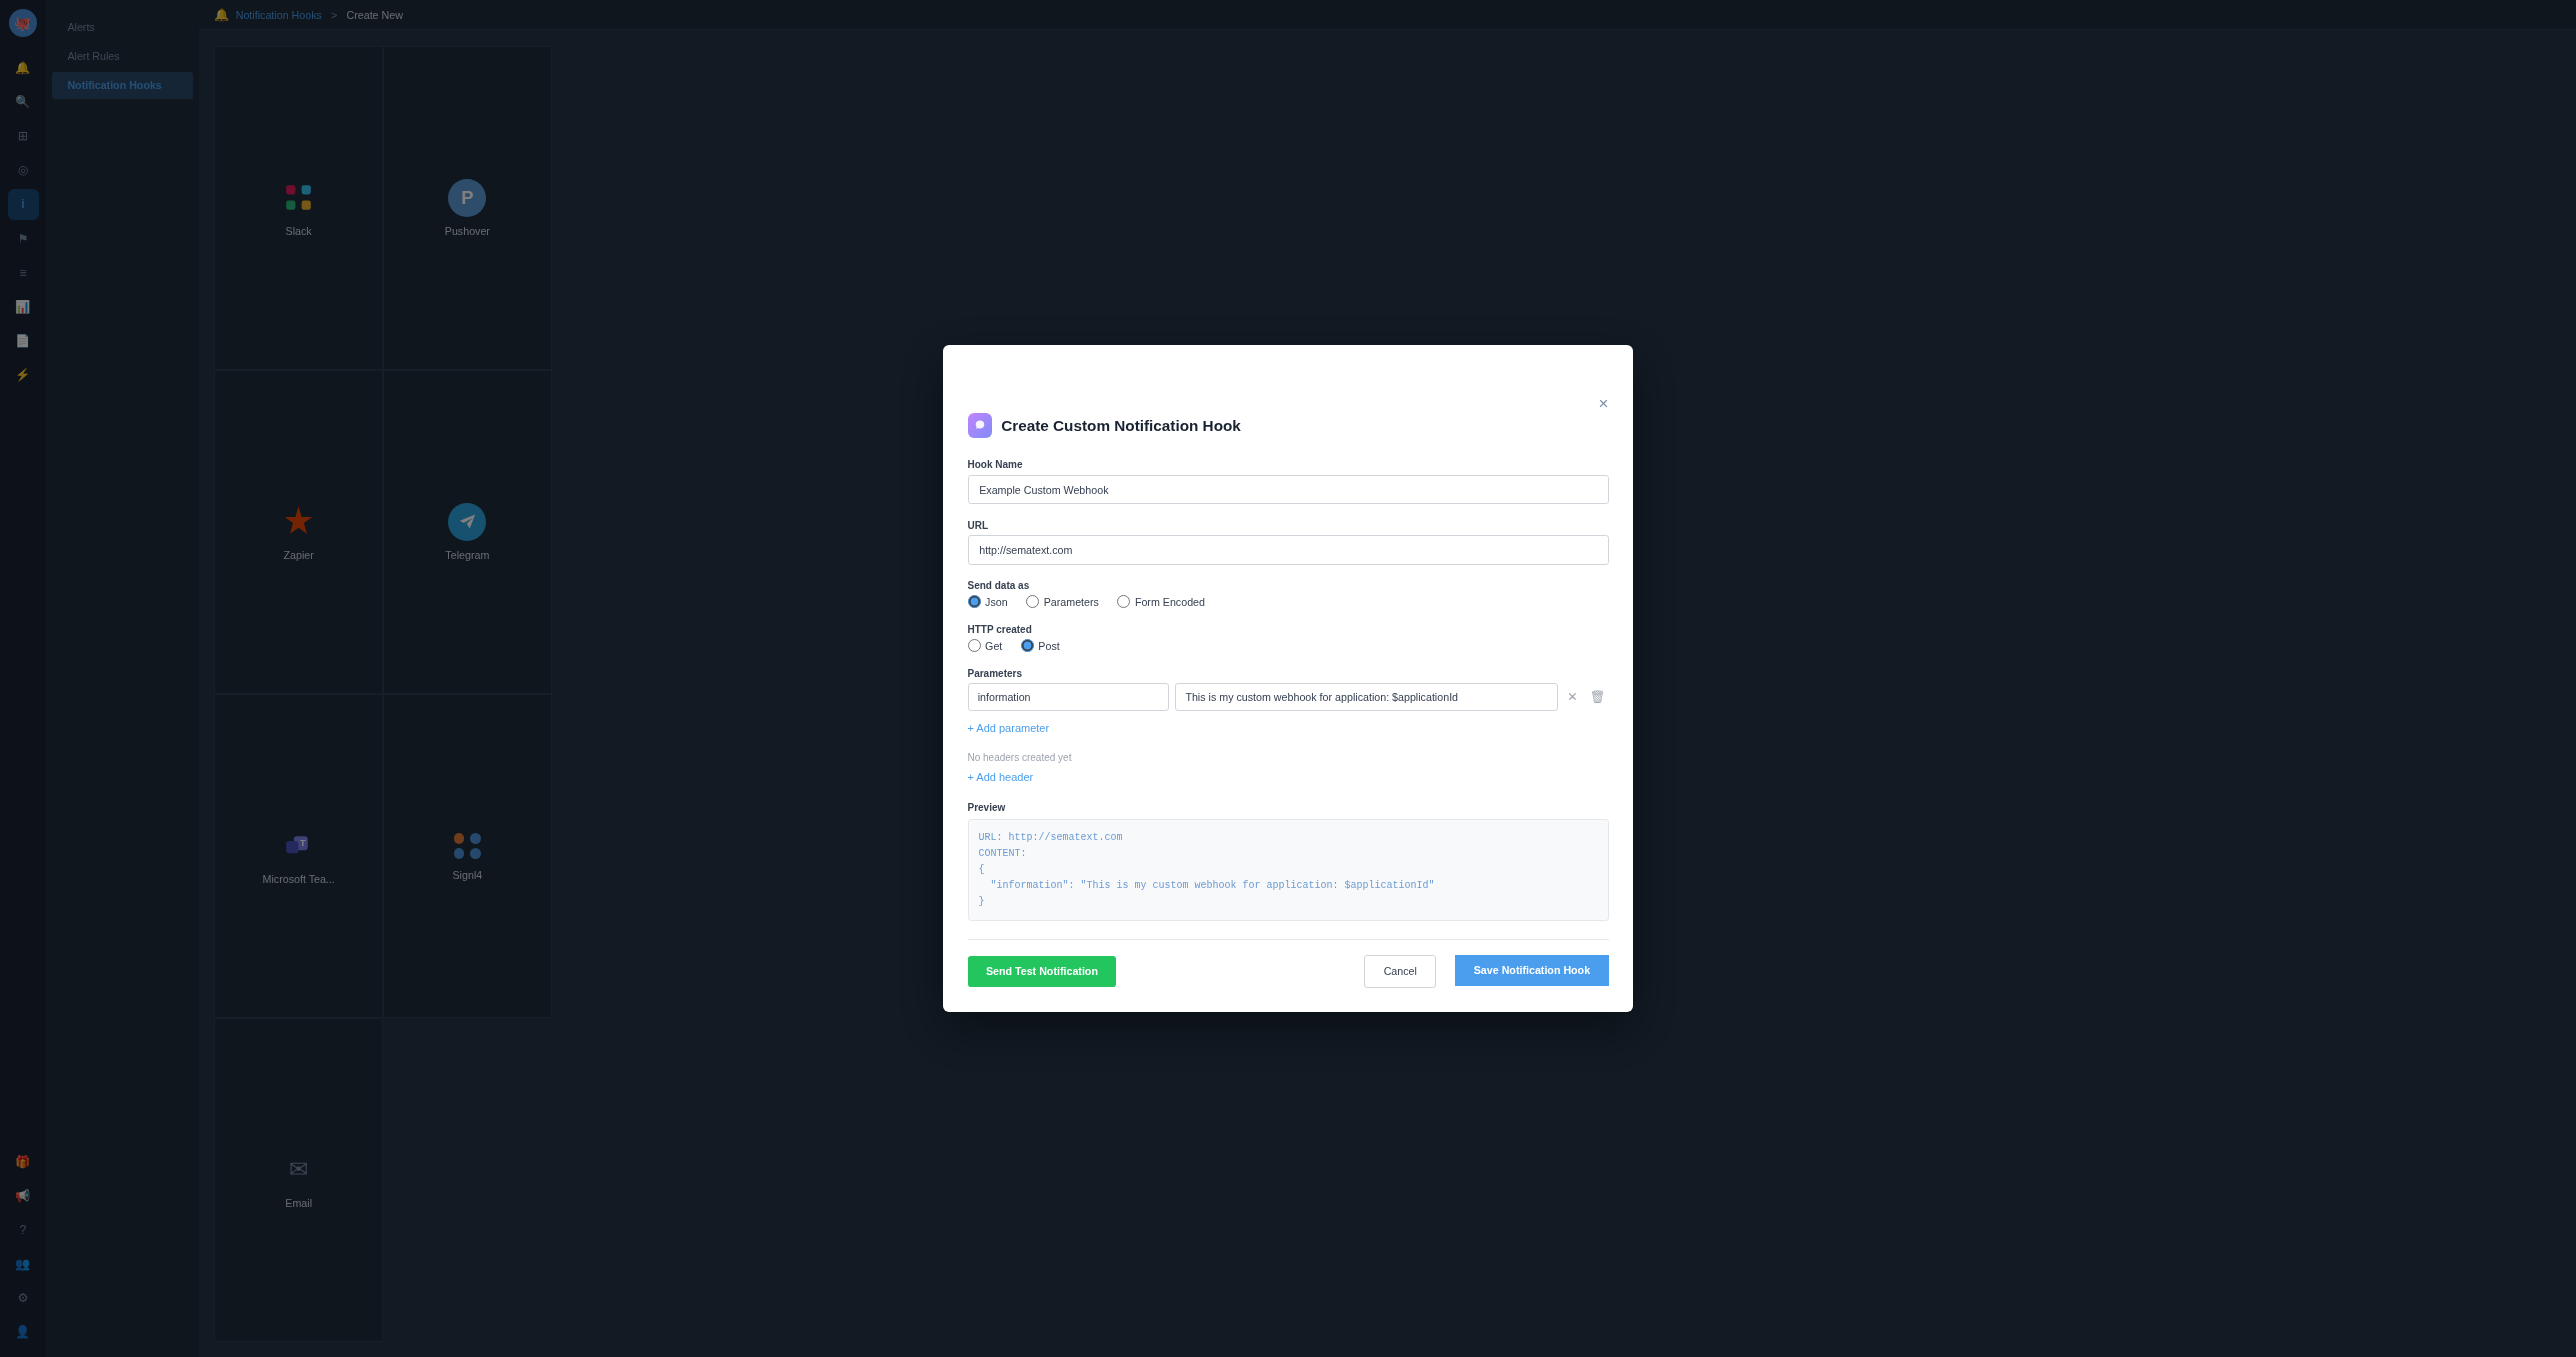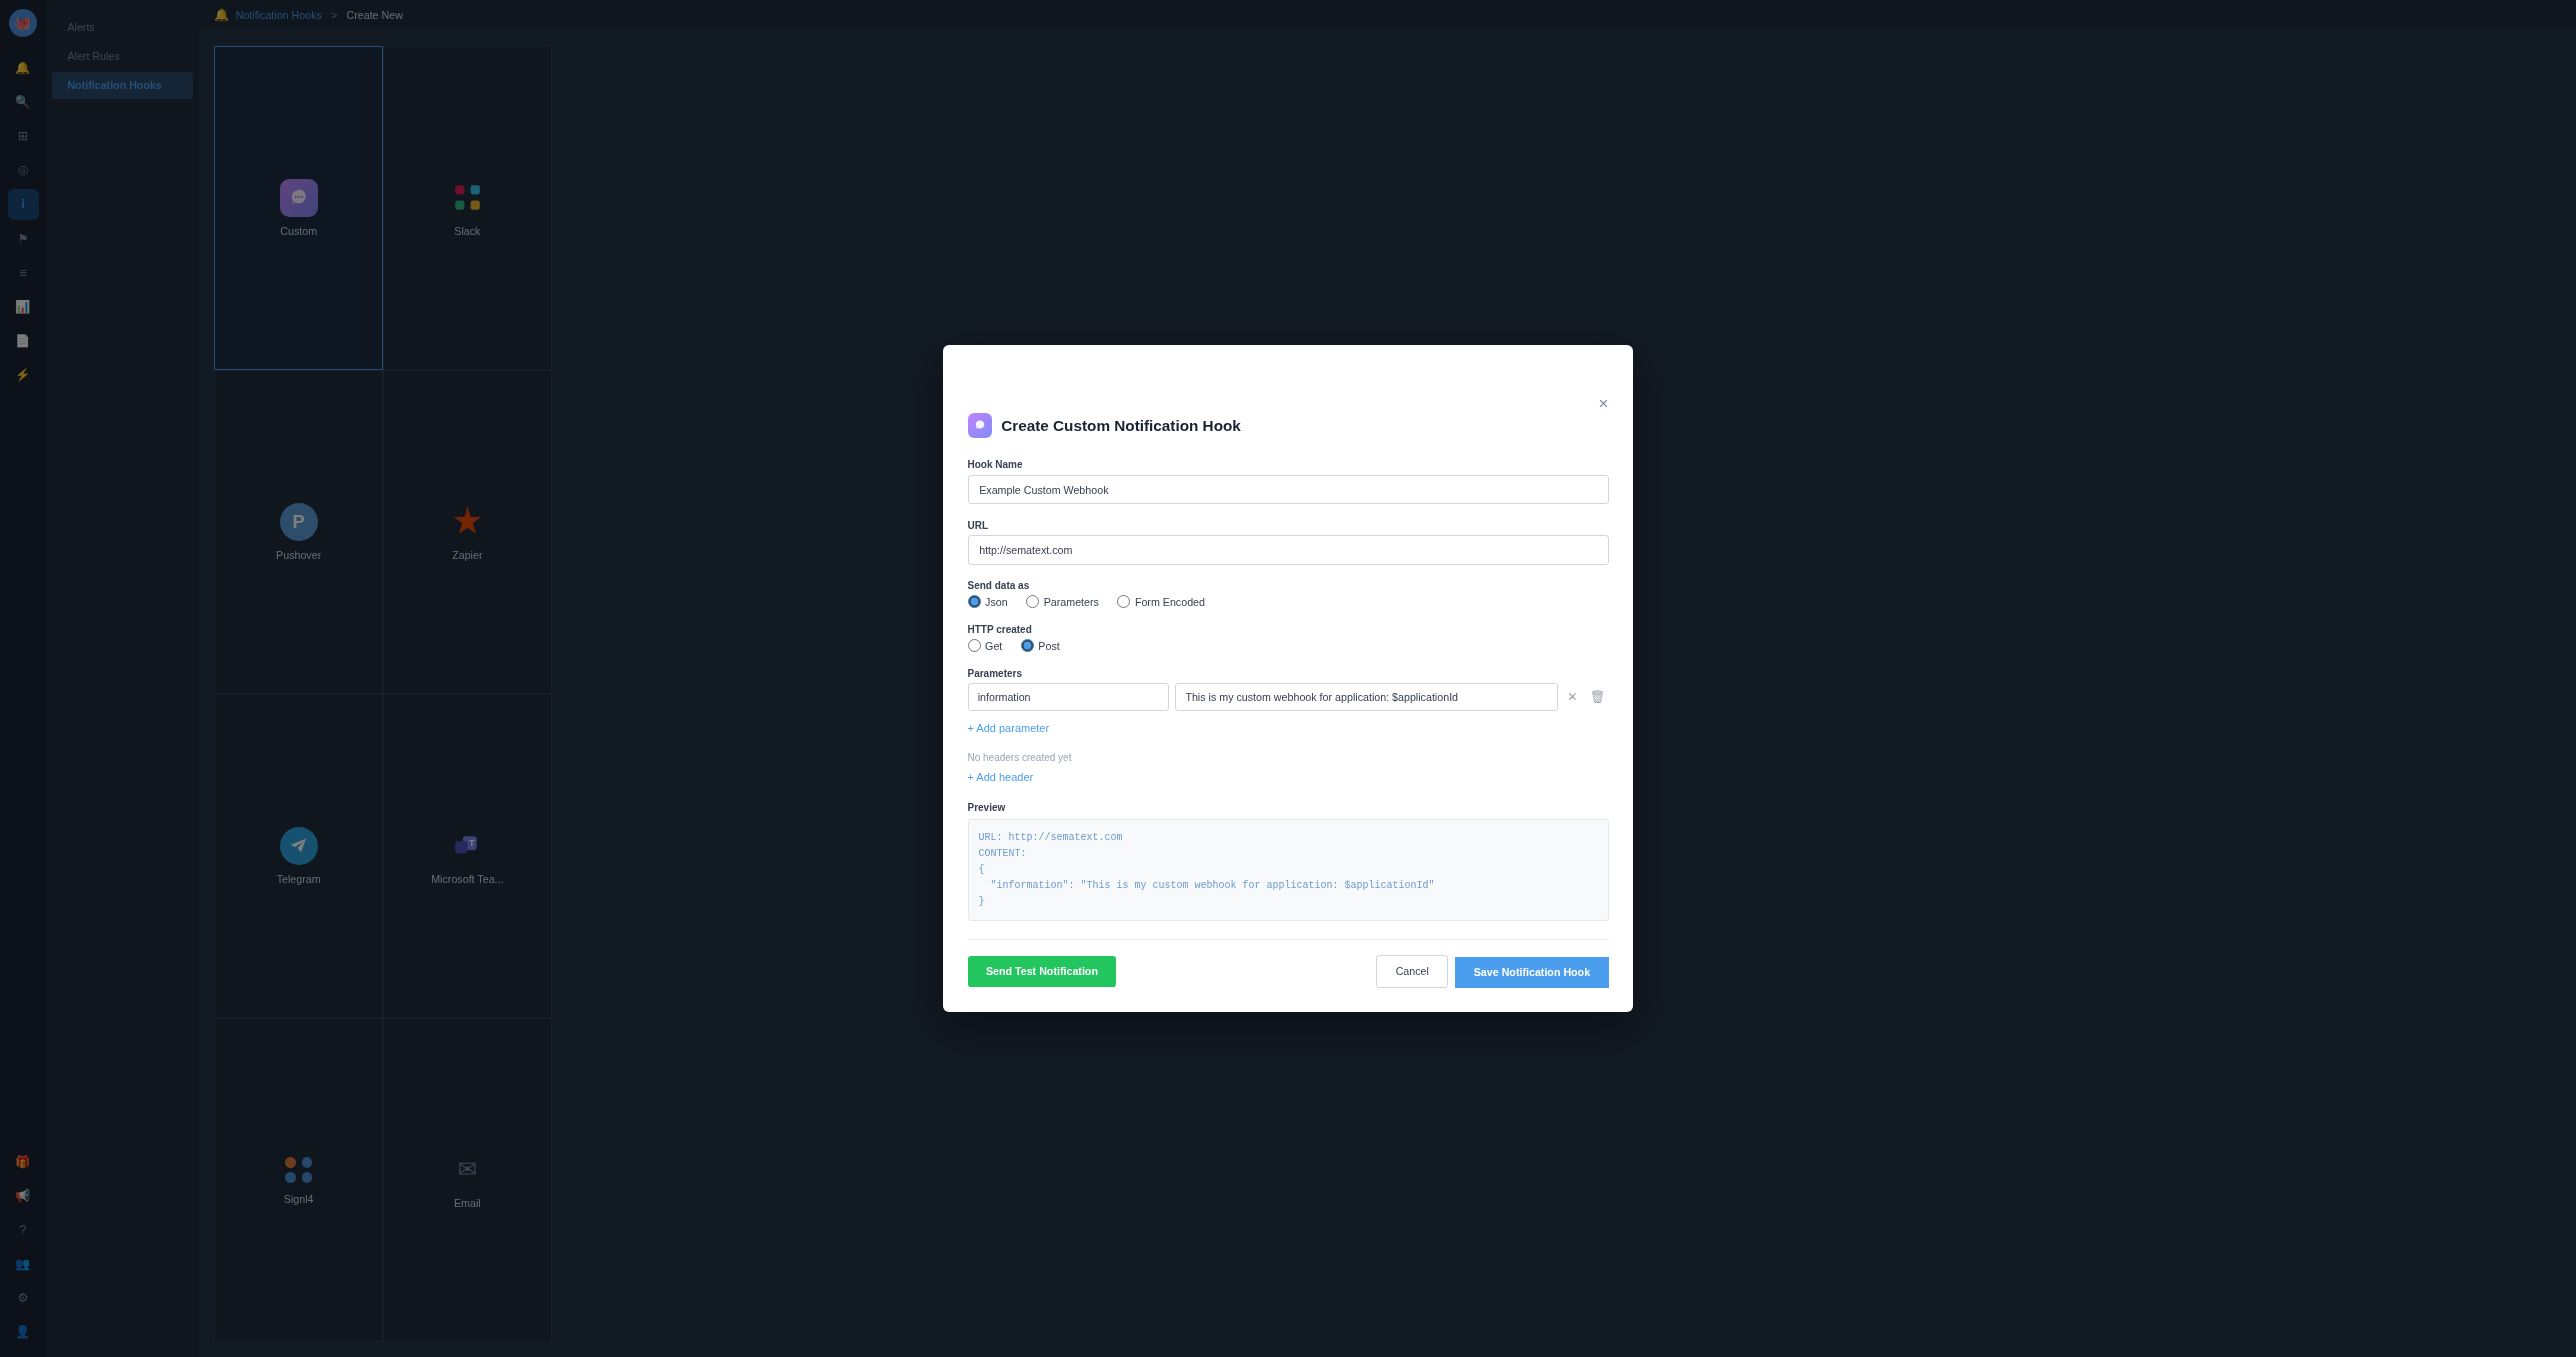"Custom" div.grid-item { html: <div> <div> <svg> <path></path> <circle></circle> <circle></circle> <circle></circle> </svg> </div> <span>Custom</span> </div> -> none }
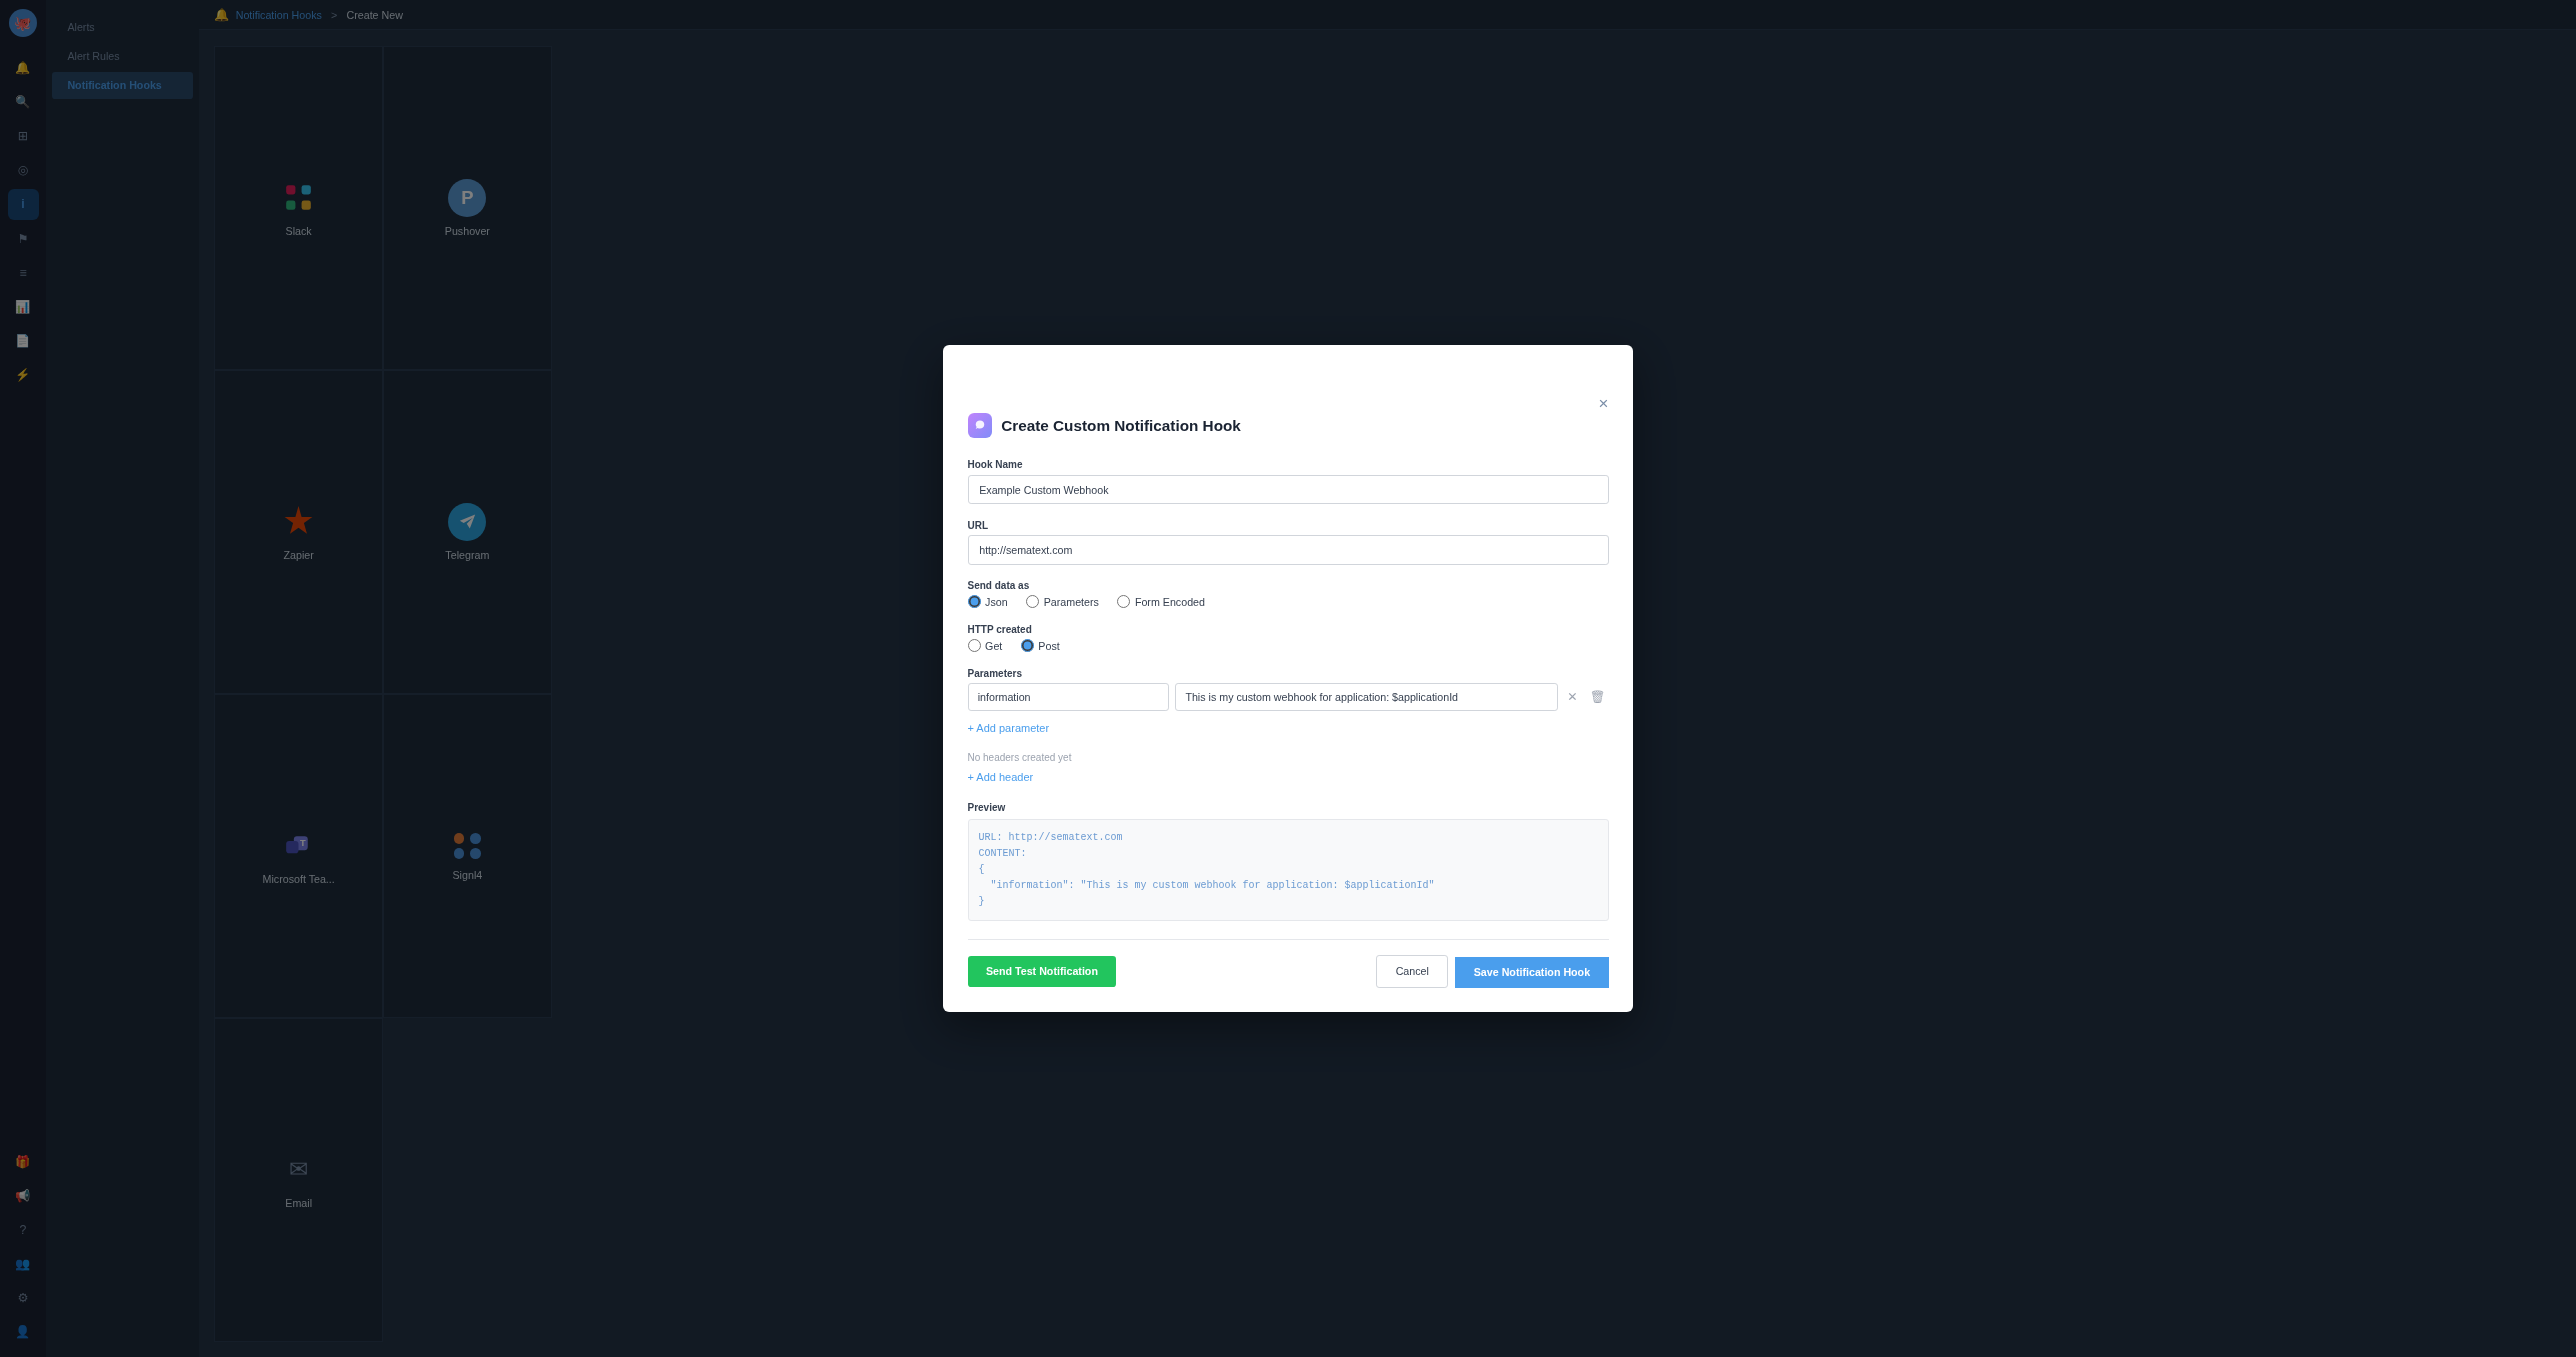"Cancel" .footer-right { align-items: flex-end -> flex-start; gap: 7px -> 19px }
